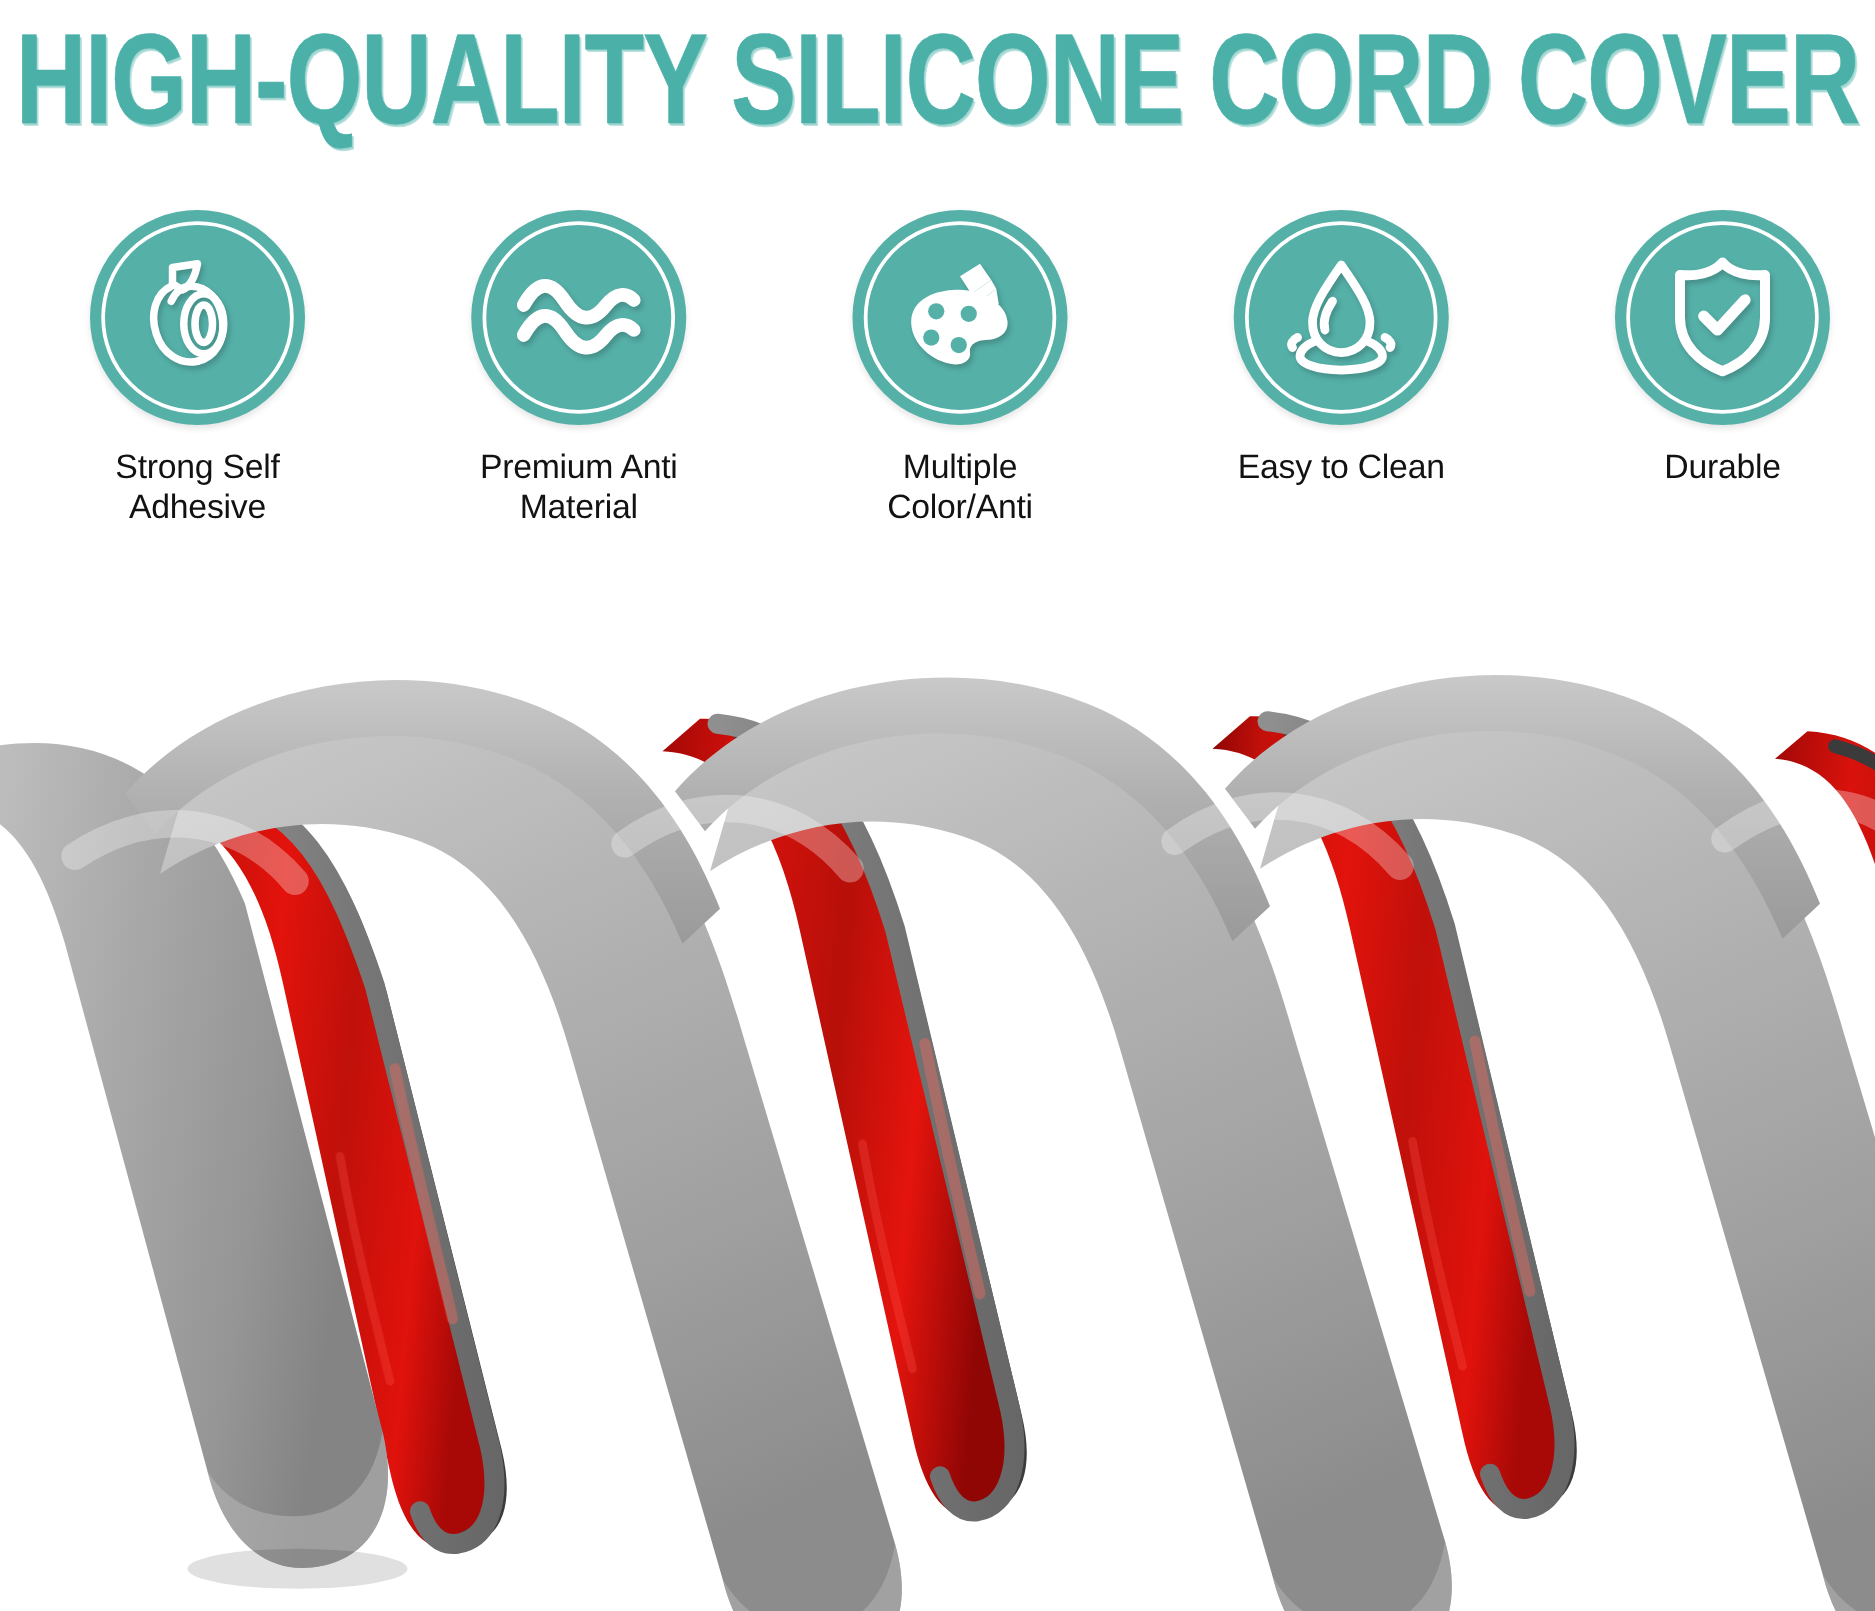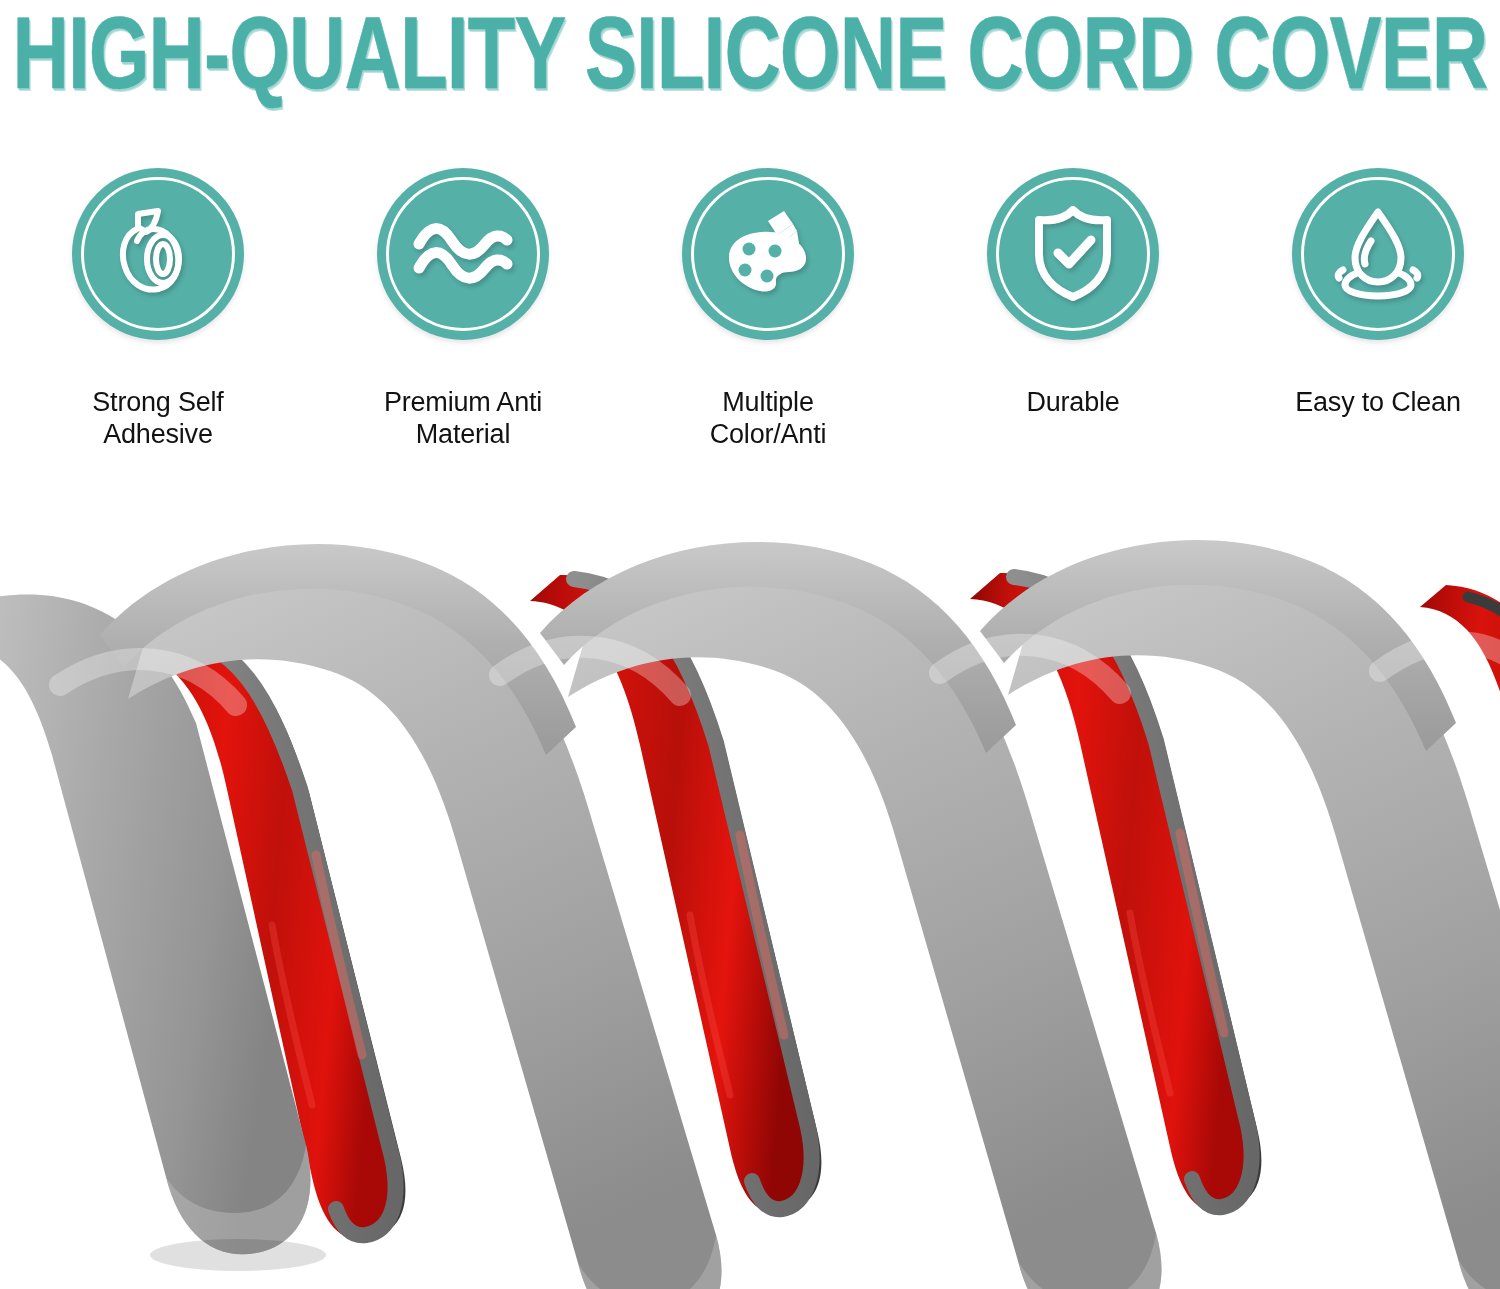"HIGH-QUALITY SILICONE CORD COVER" .title-bar { top: 0 -> 10px }
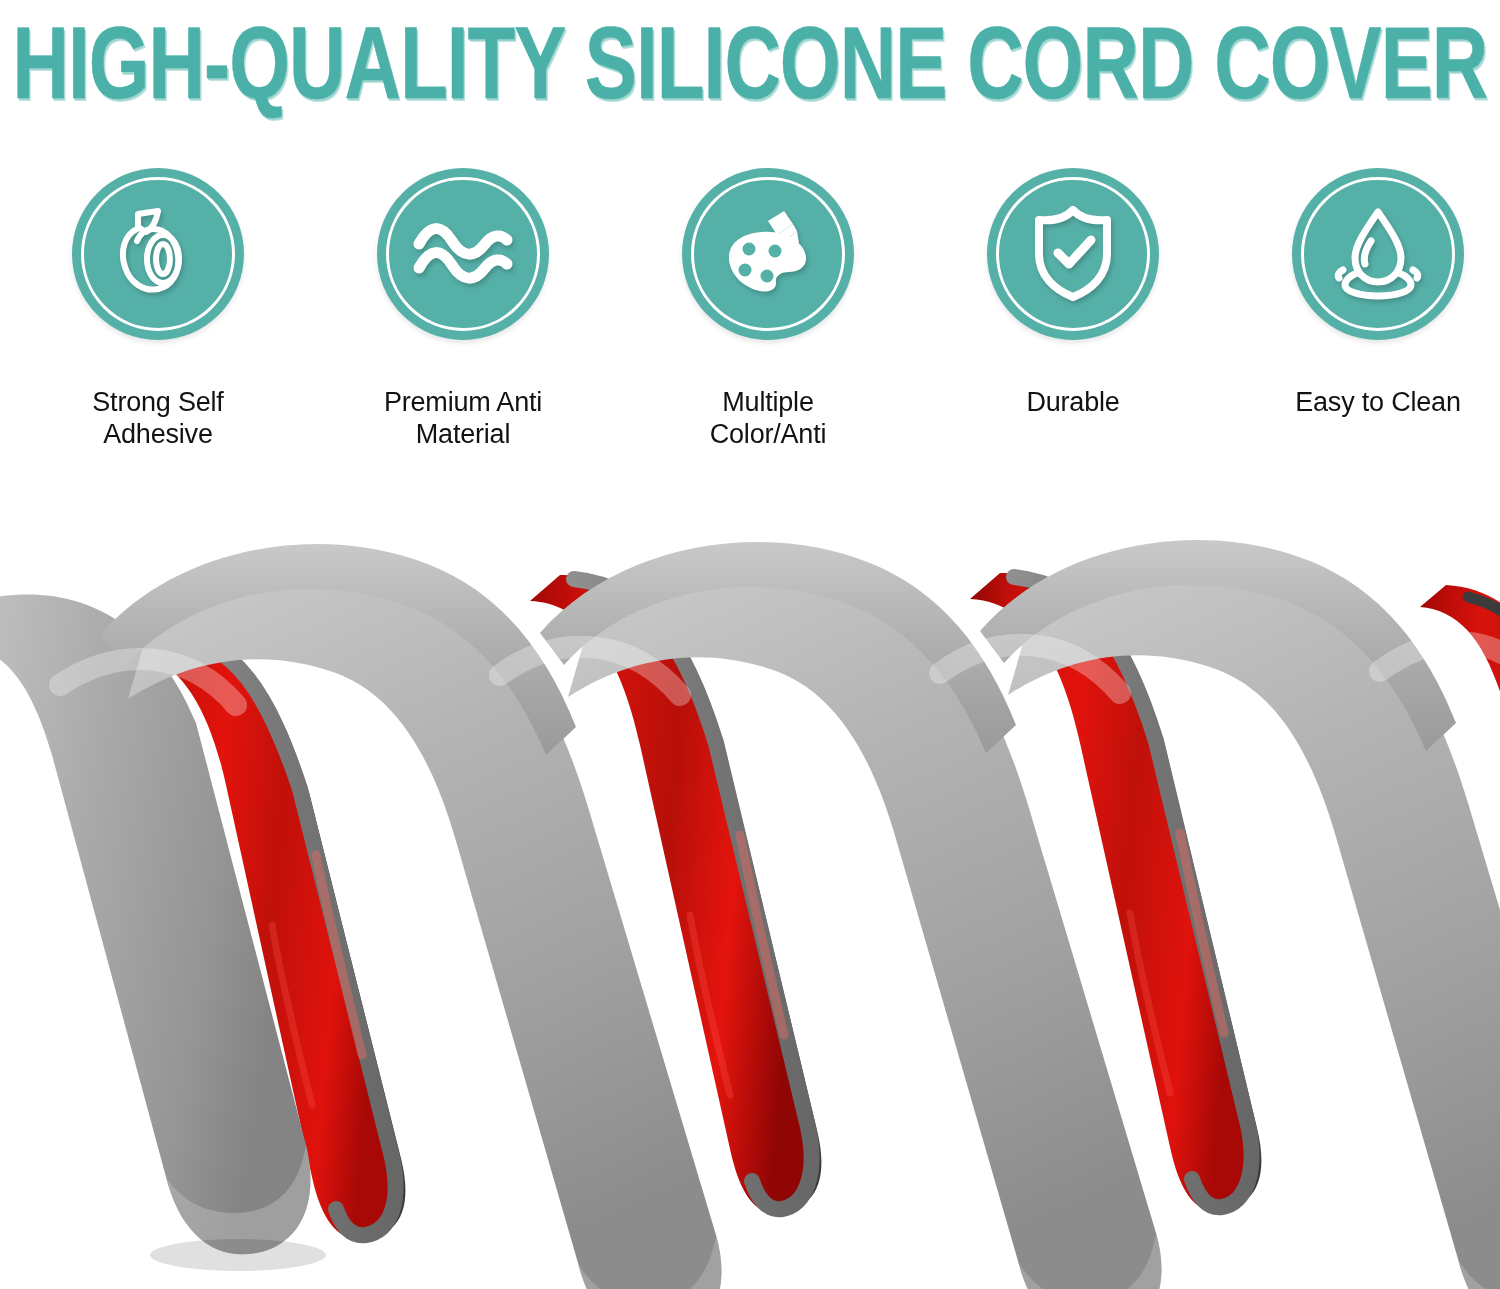"Strong Self" .feature { gap: 29px -> none }
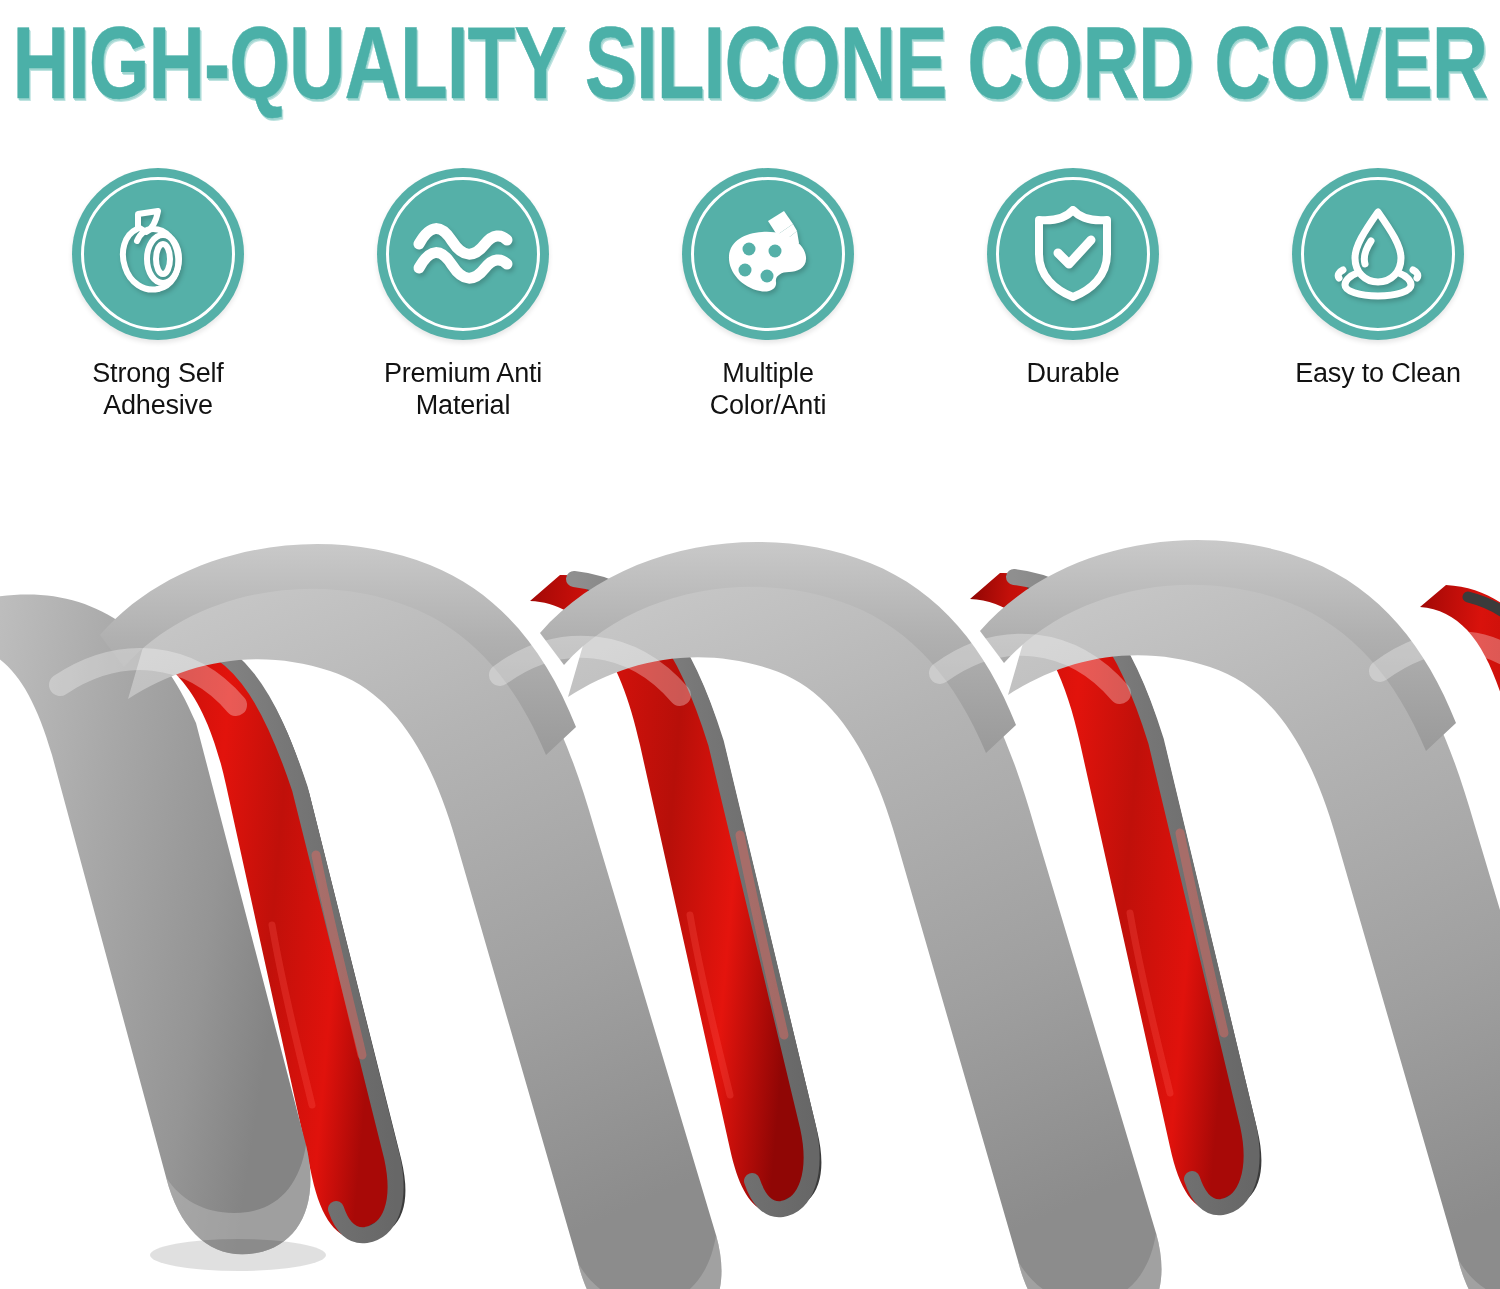"Durable" div.feature { order: before "Easy to Clean" -> after "Easy to Clean" }
